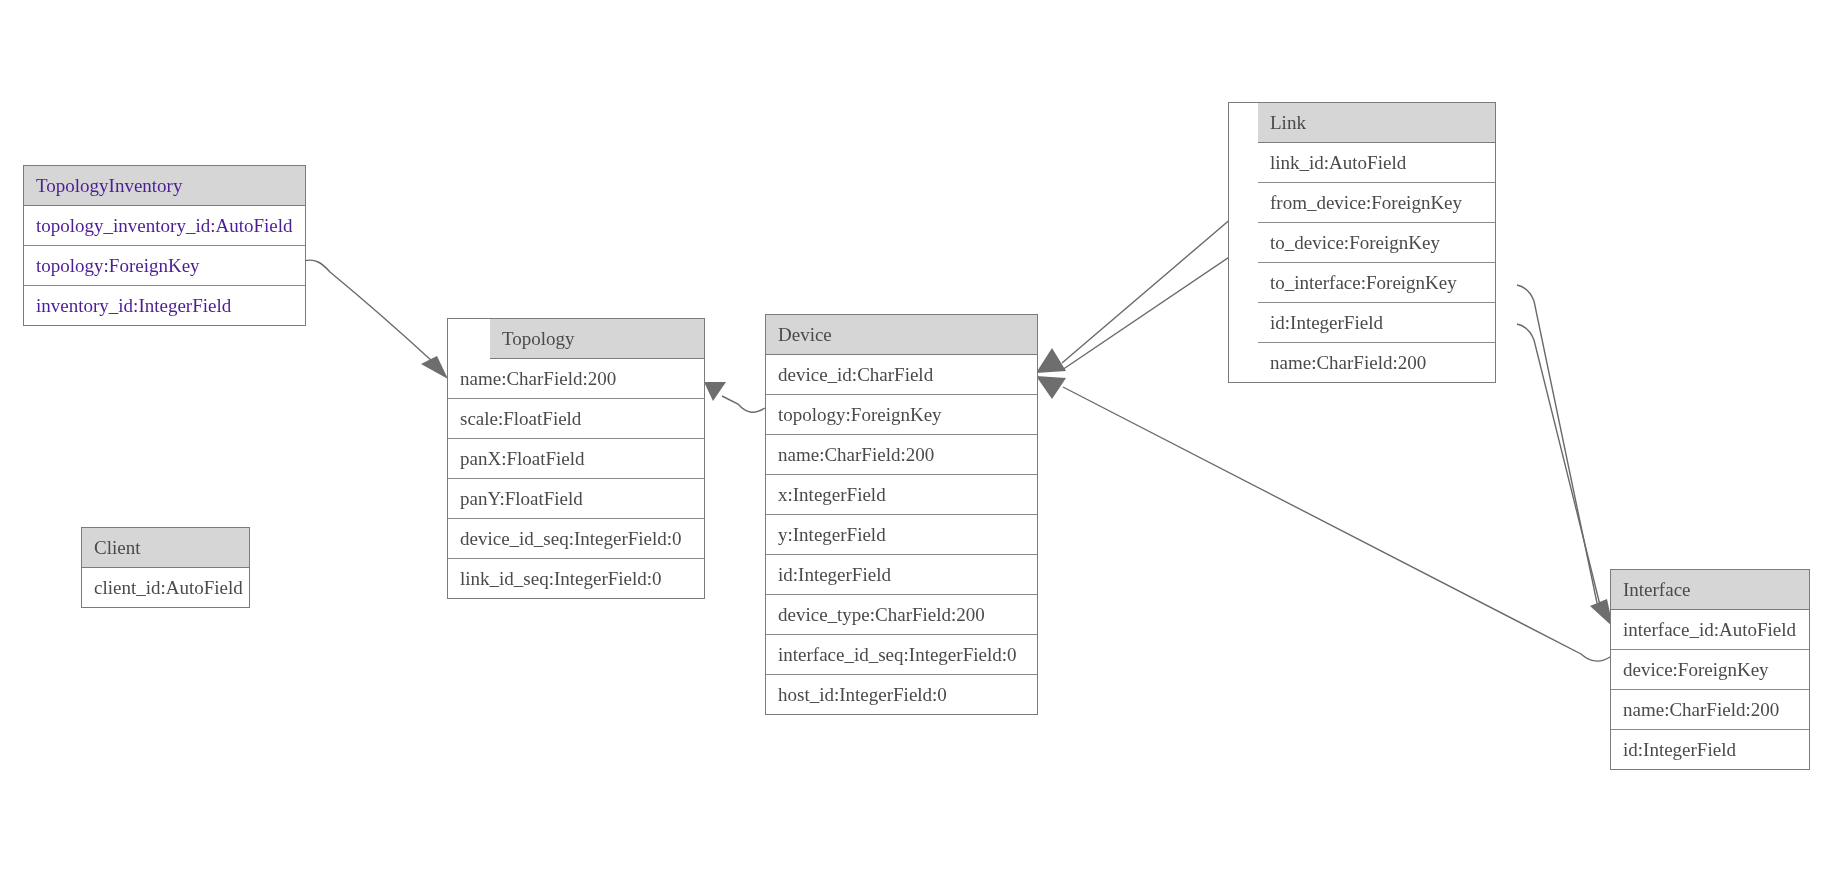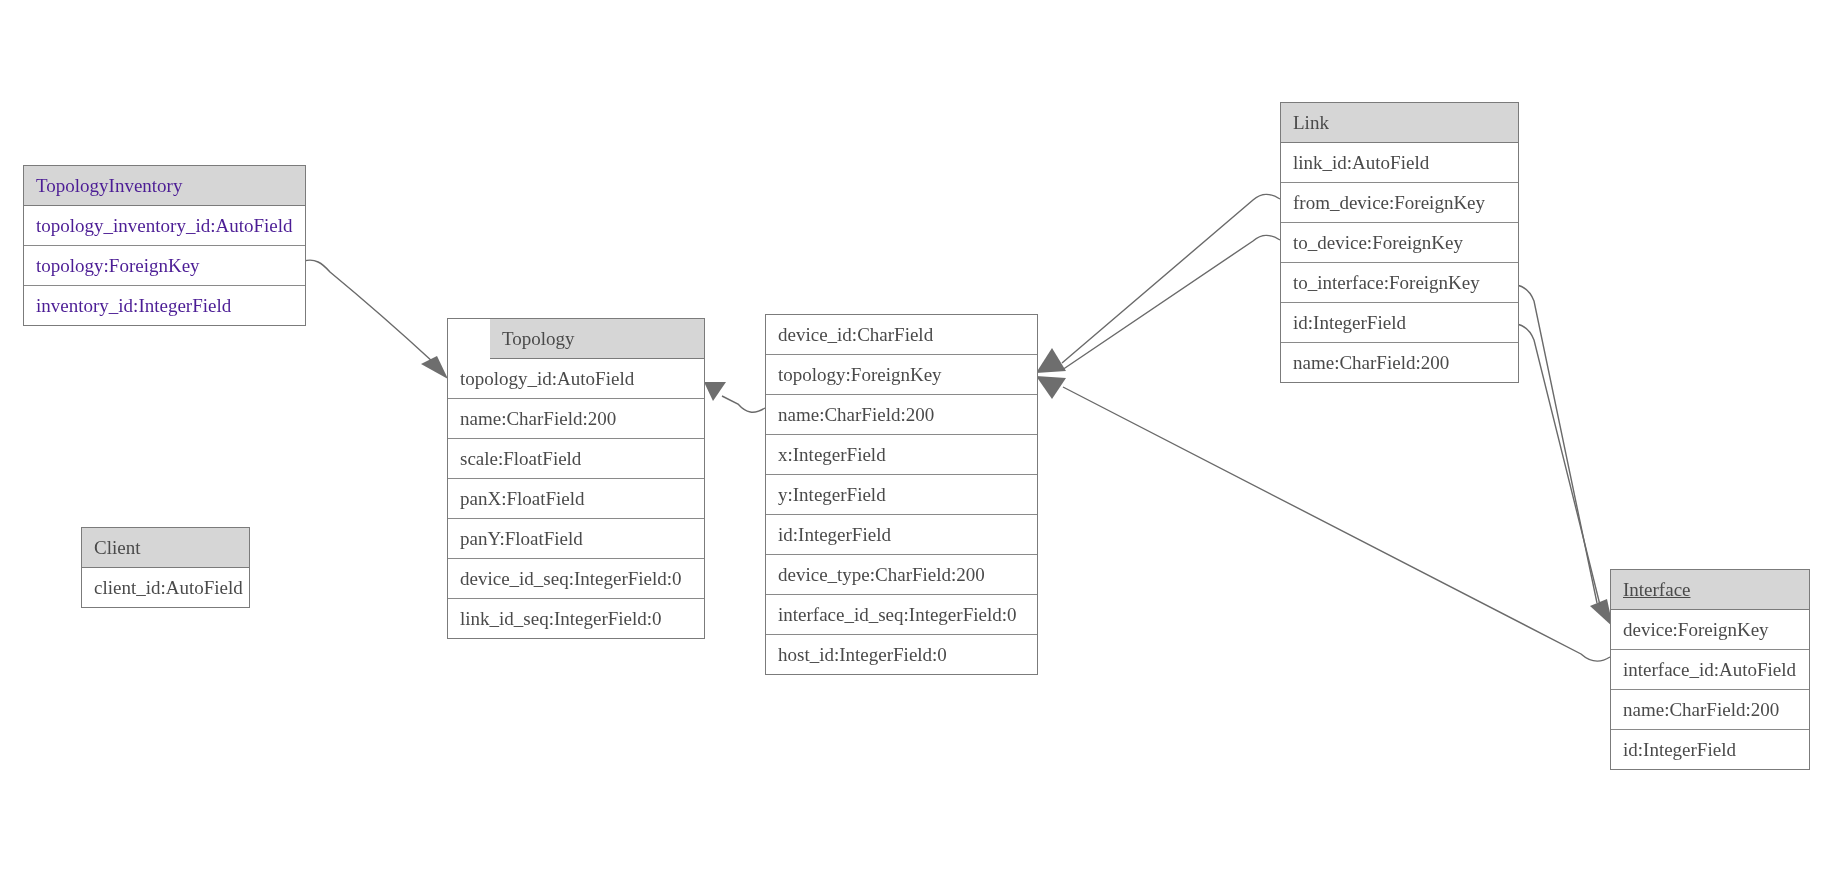"Link" div.etable { left: 1280px -> 1228px; padding-left: none -> 29px }
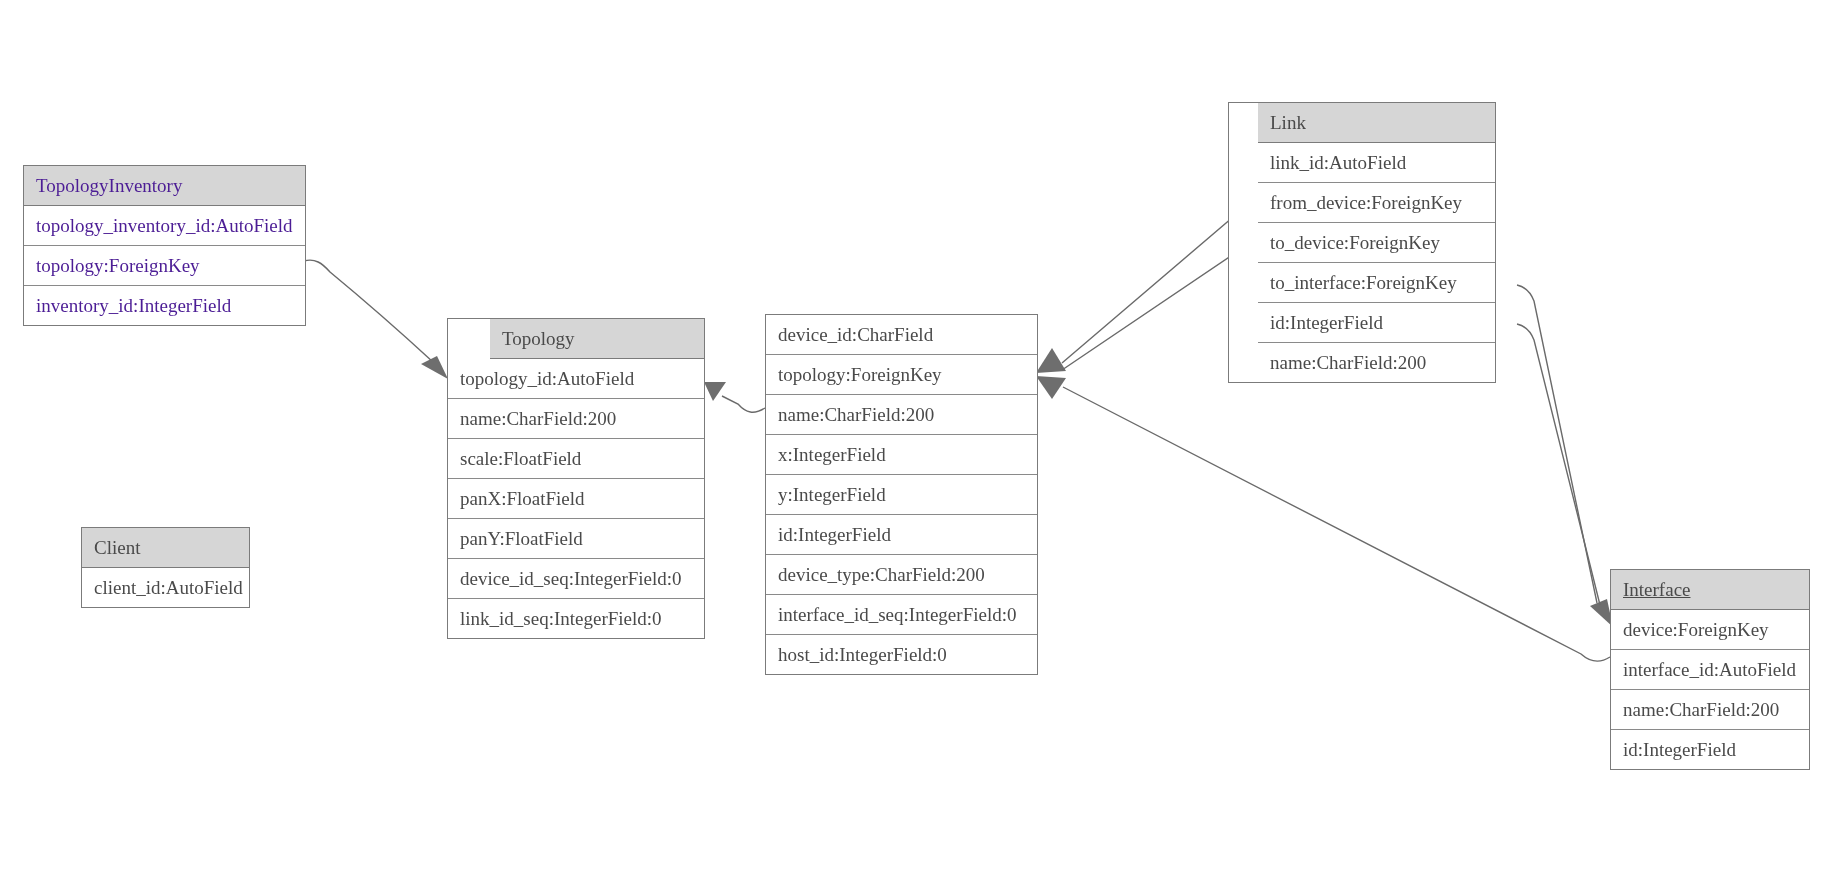"Device" div.ehead { html: none -> <div>Device</div> }
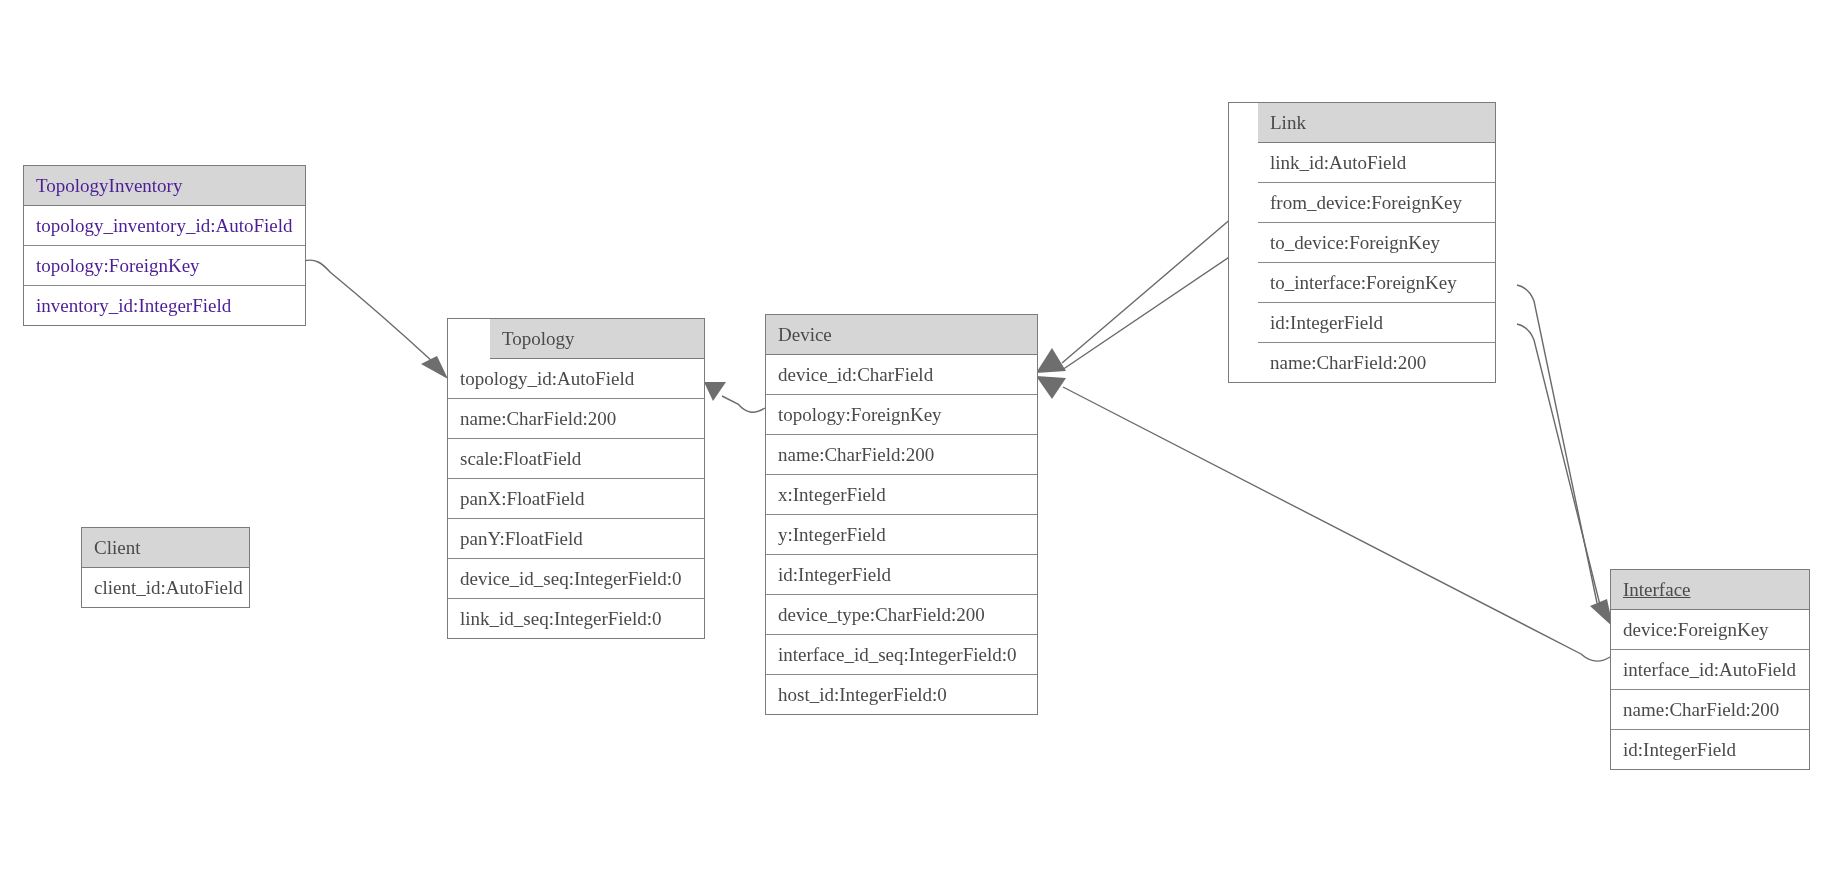"topology_id:AutoField" div.erow { html: <div>topology_id:AutoField</div> -> none }
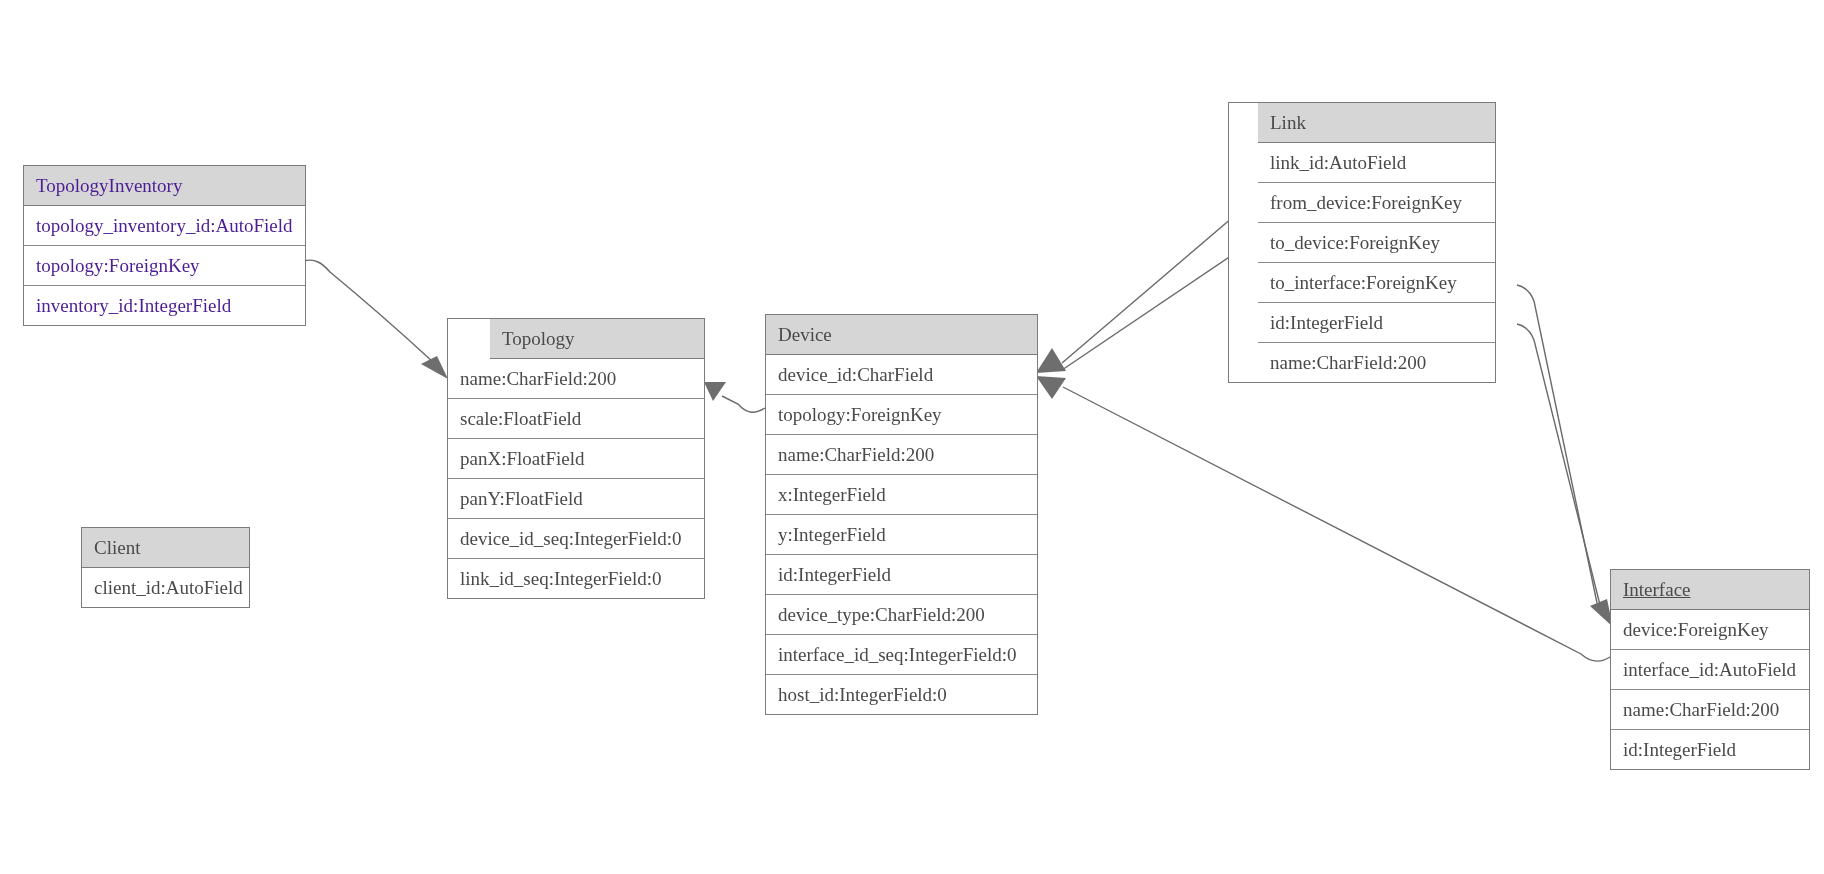"Interface" div.ehead { text-decoration: underline -> none }
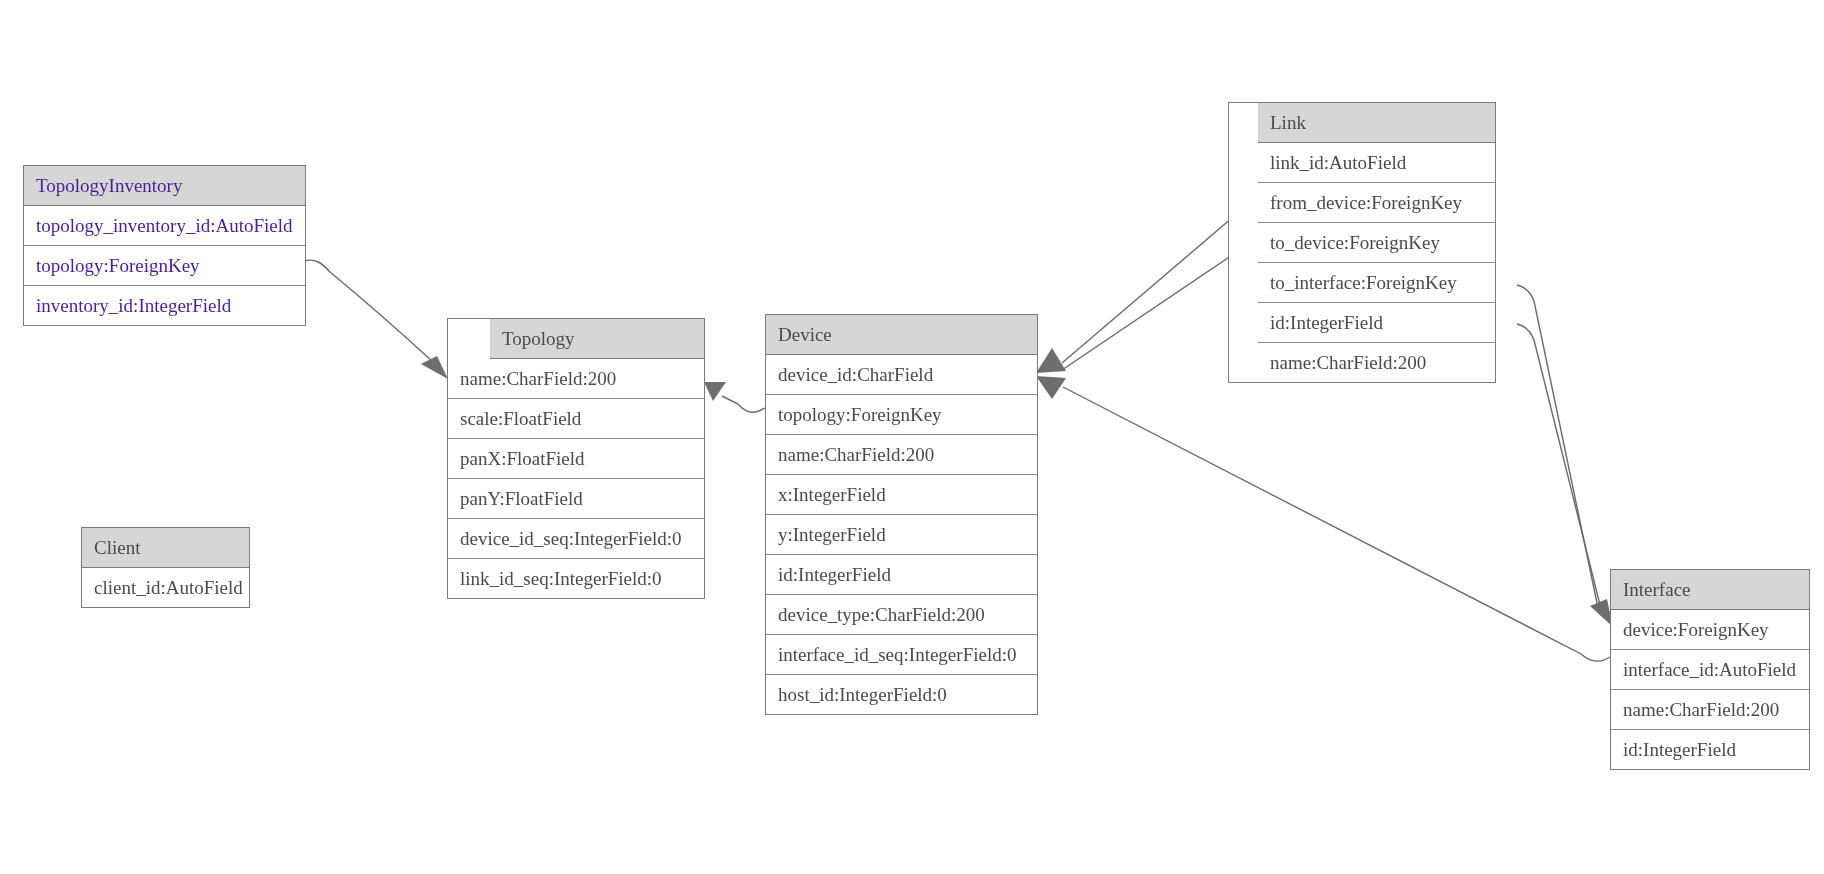"device:ForeignKey" div.erow { order: before "interface_id:AutoField" -> after "interface_id:AutoField" }
